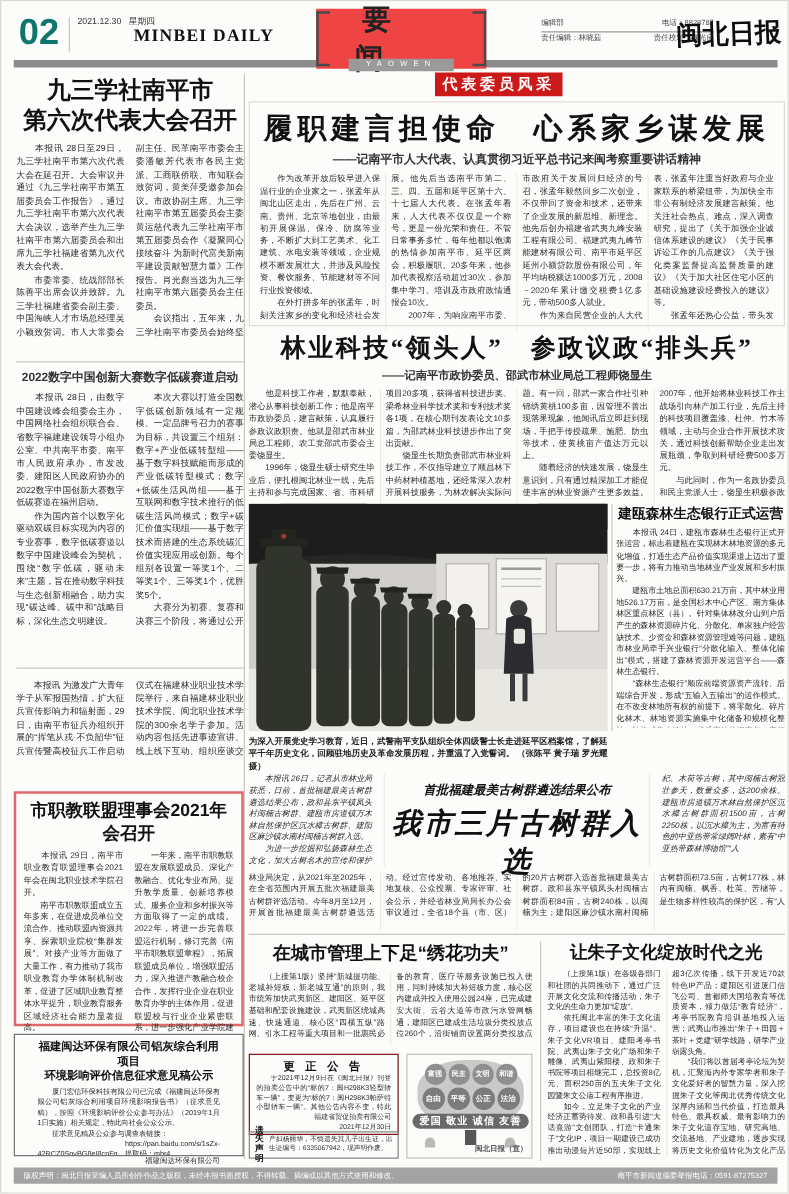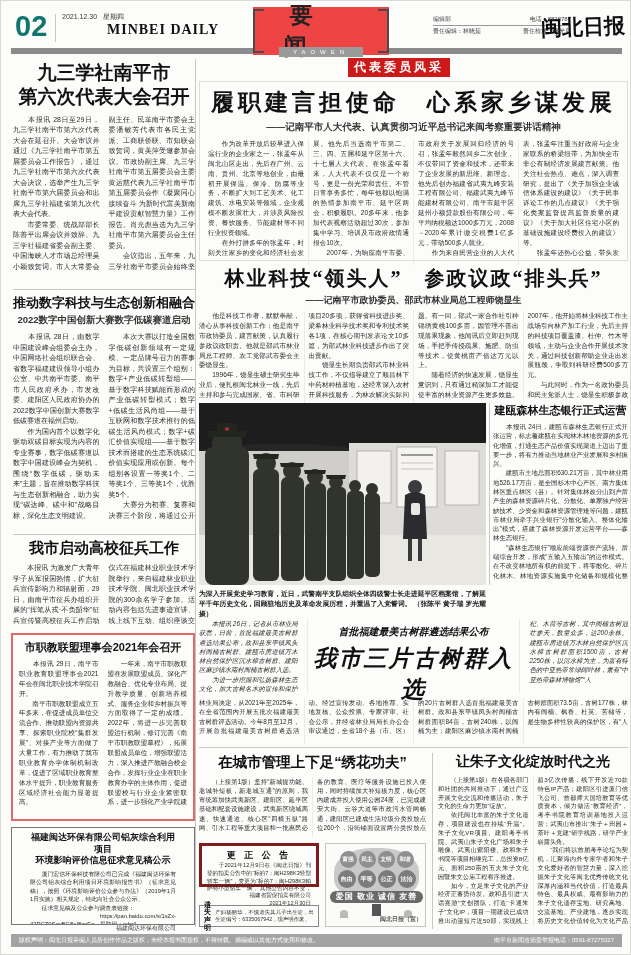"推动数字科技与生态创新相融合" div.hl { html: <div>推动数字科技与生态创新相融合</div> -> none }
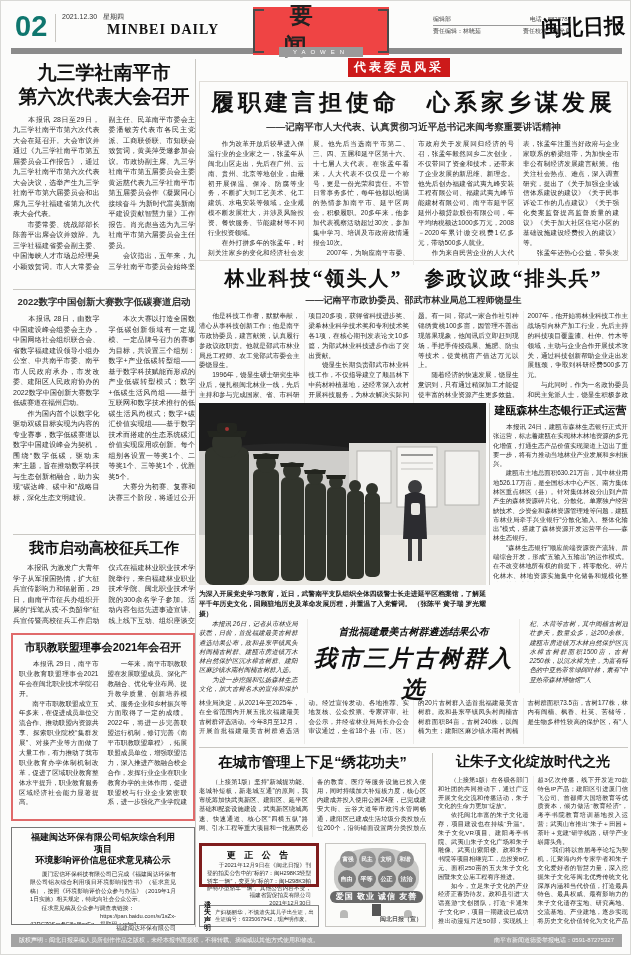"我市启动高校征兵工作" div.hl { html: <div>我市启动高校征兵工作</div> -> none }
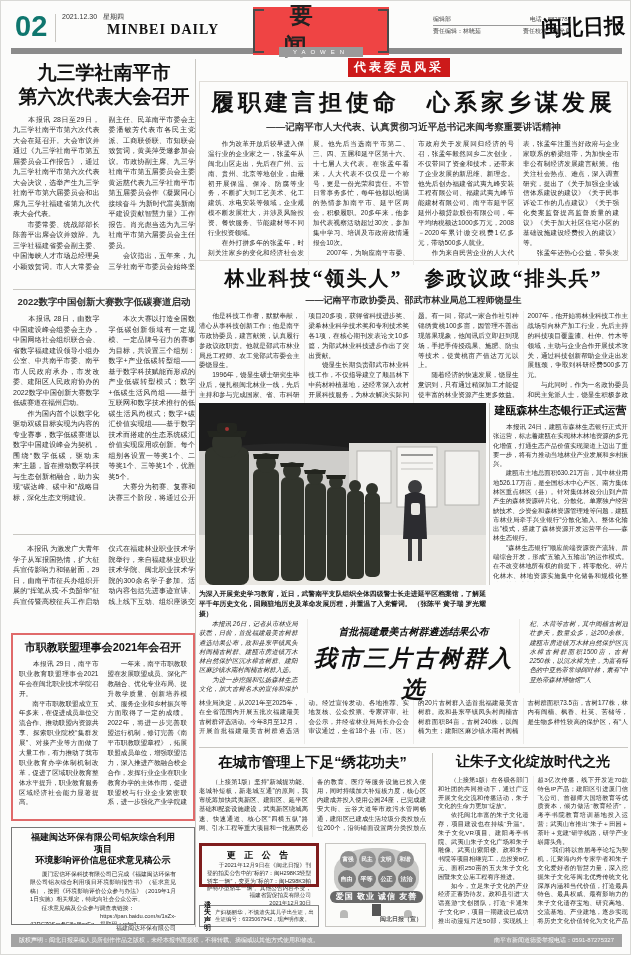"市职教联盟理事会2021年会召开" div.hl { font-size: 11px -> 14px }
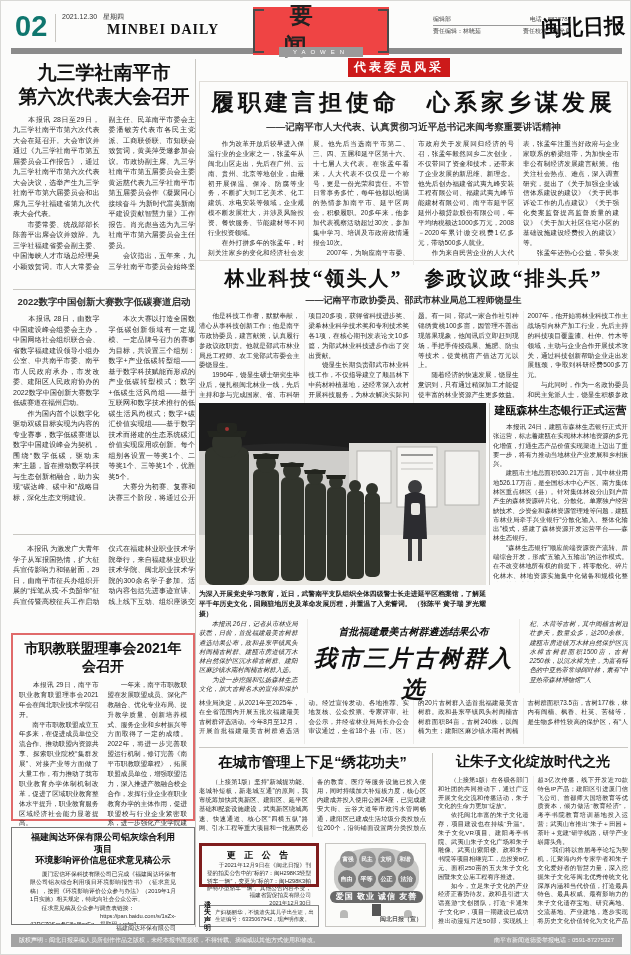"更 正 公 告" div.abs { border: 3px solid #7f1d1d -> 1px solid #7f1d1d; height: 44px -> 65px }
